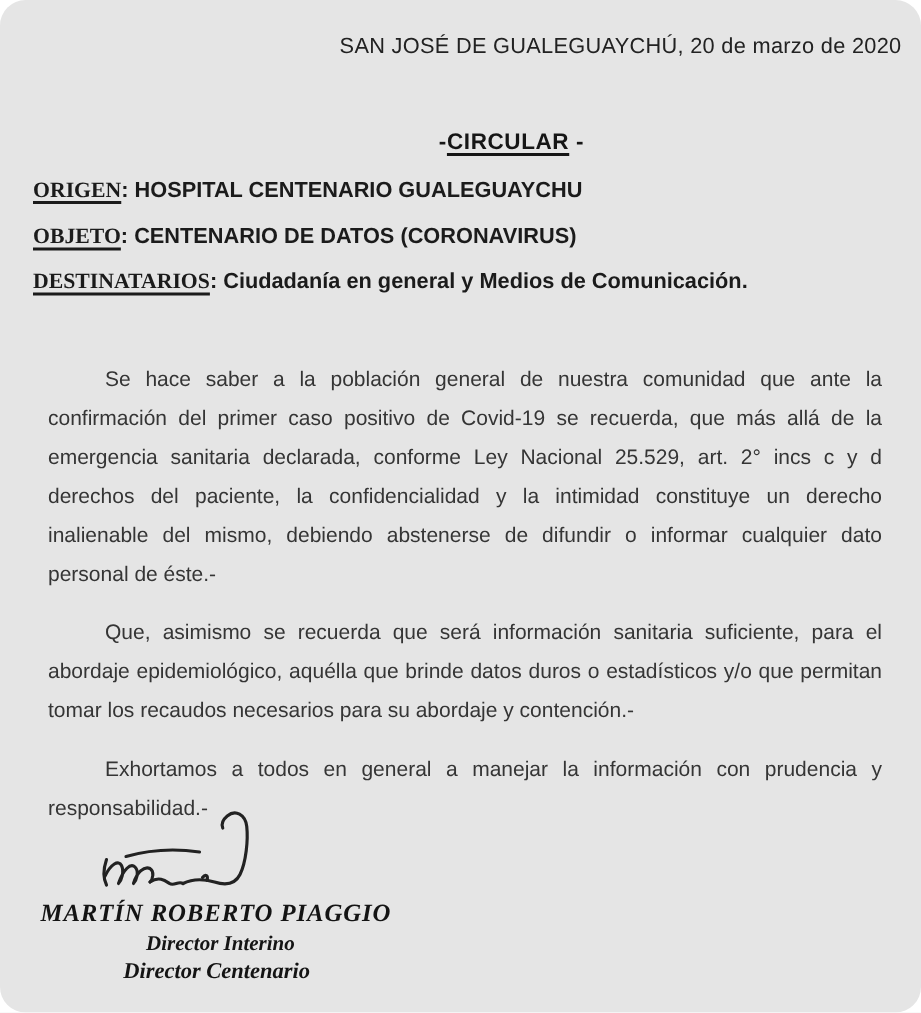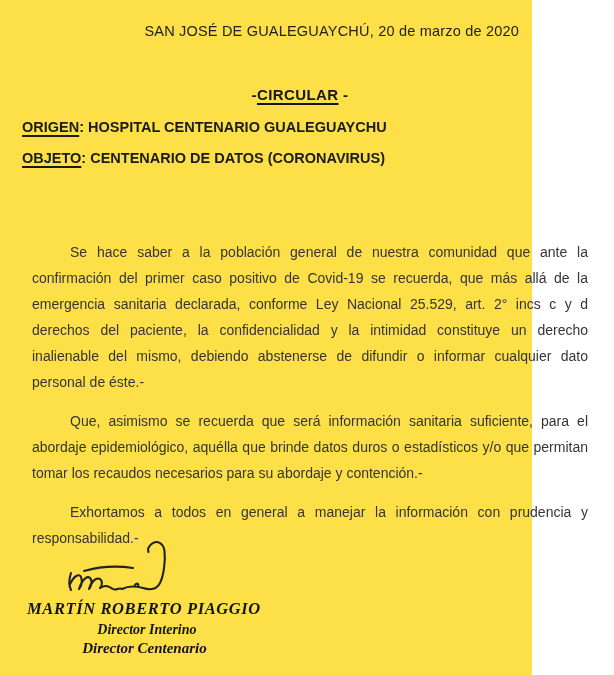"SAN JOSÉ DE GUALEGUAYCHÚ, 20" .page { background: #fde047 -> #e5e5e5; border-radius: none -> 17px; width: 532px -> 614px }
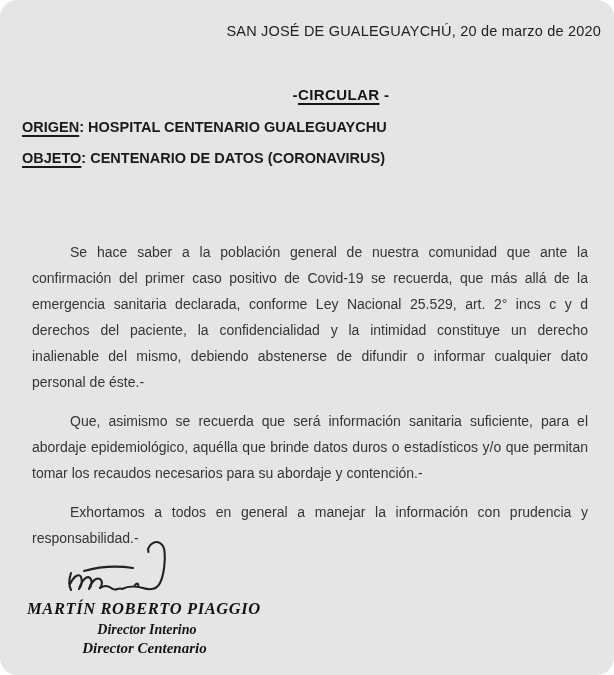"ORIGEN" .field-label { font-family: none -> Liberation Serif, serif }
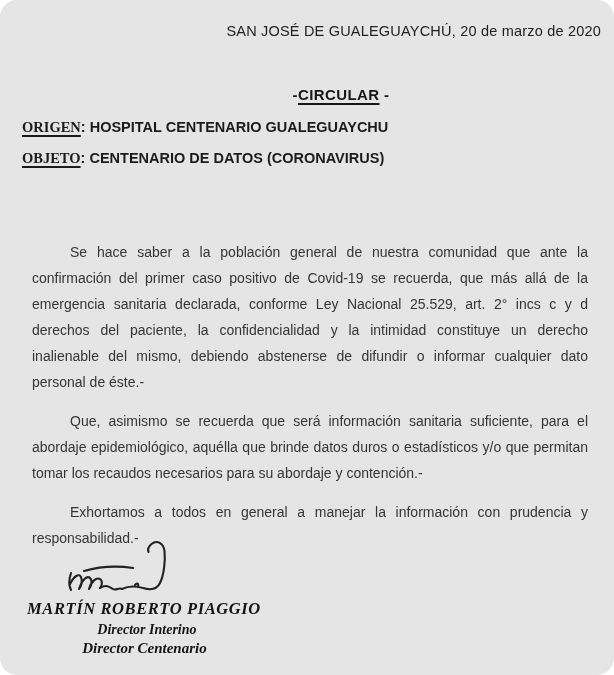"DESTINATARIOS: Ciudadanía en general y" div.field-line { html: none -> <div> <span>DESTINATARIOS</span><span>: Ciudadanía en general y Medios de Comunicación.</span> </div> }
